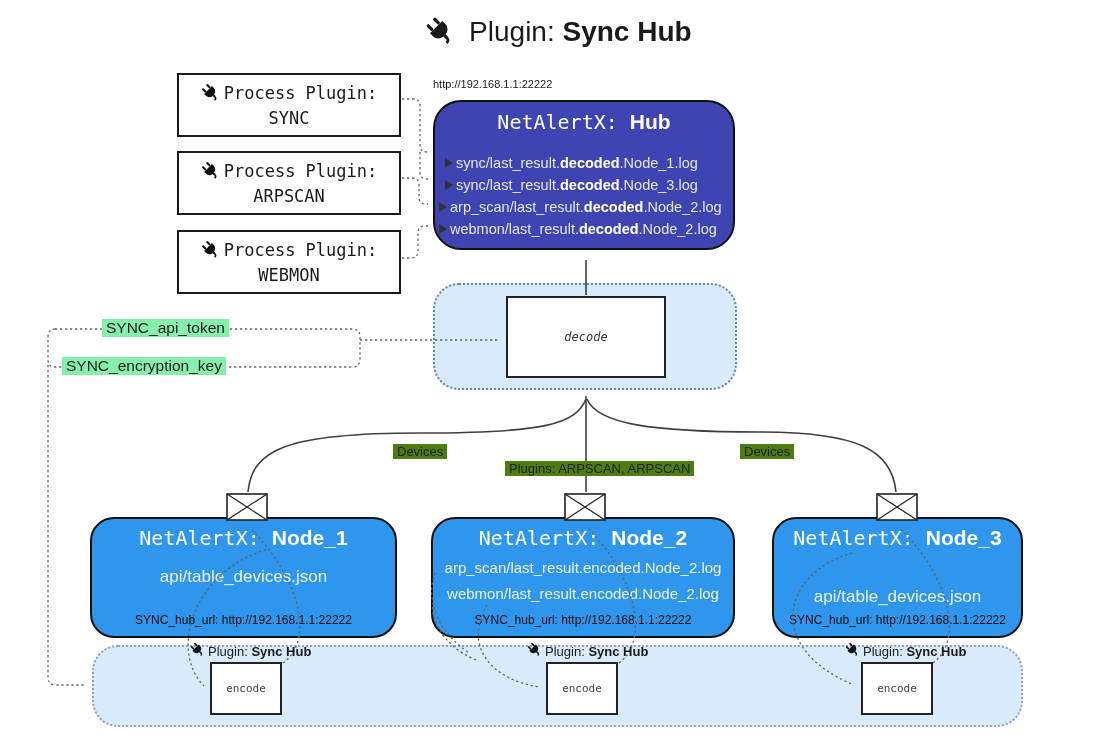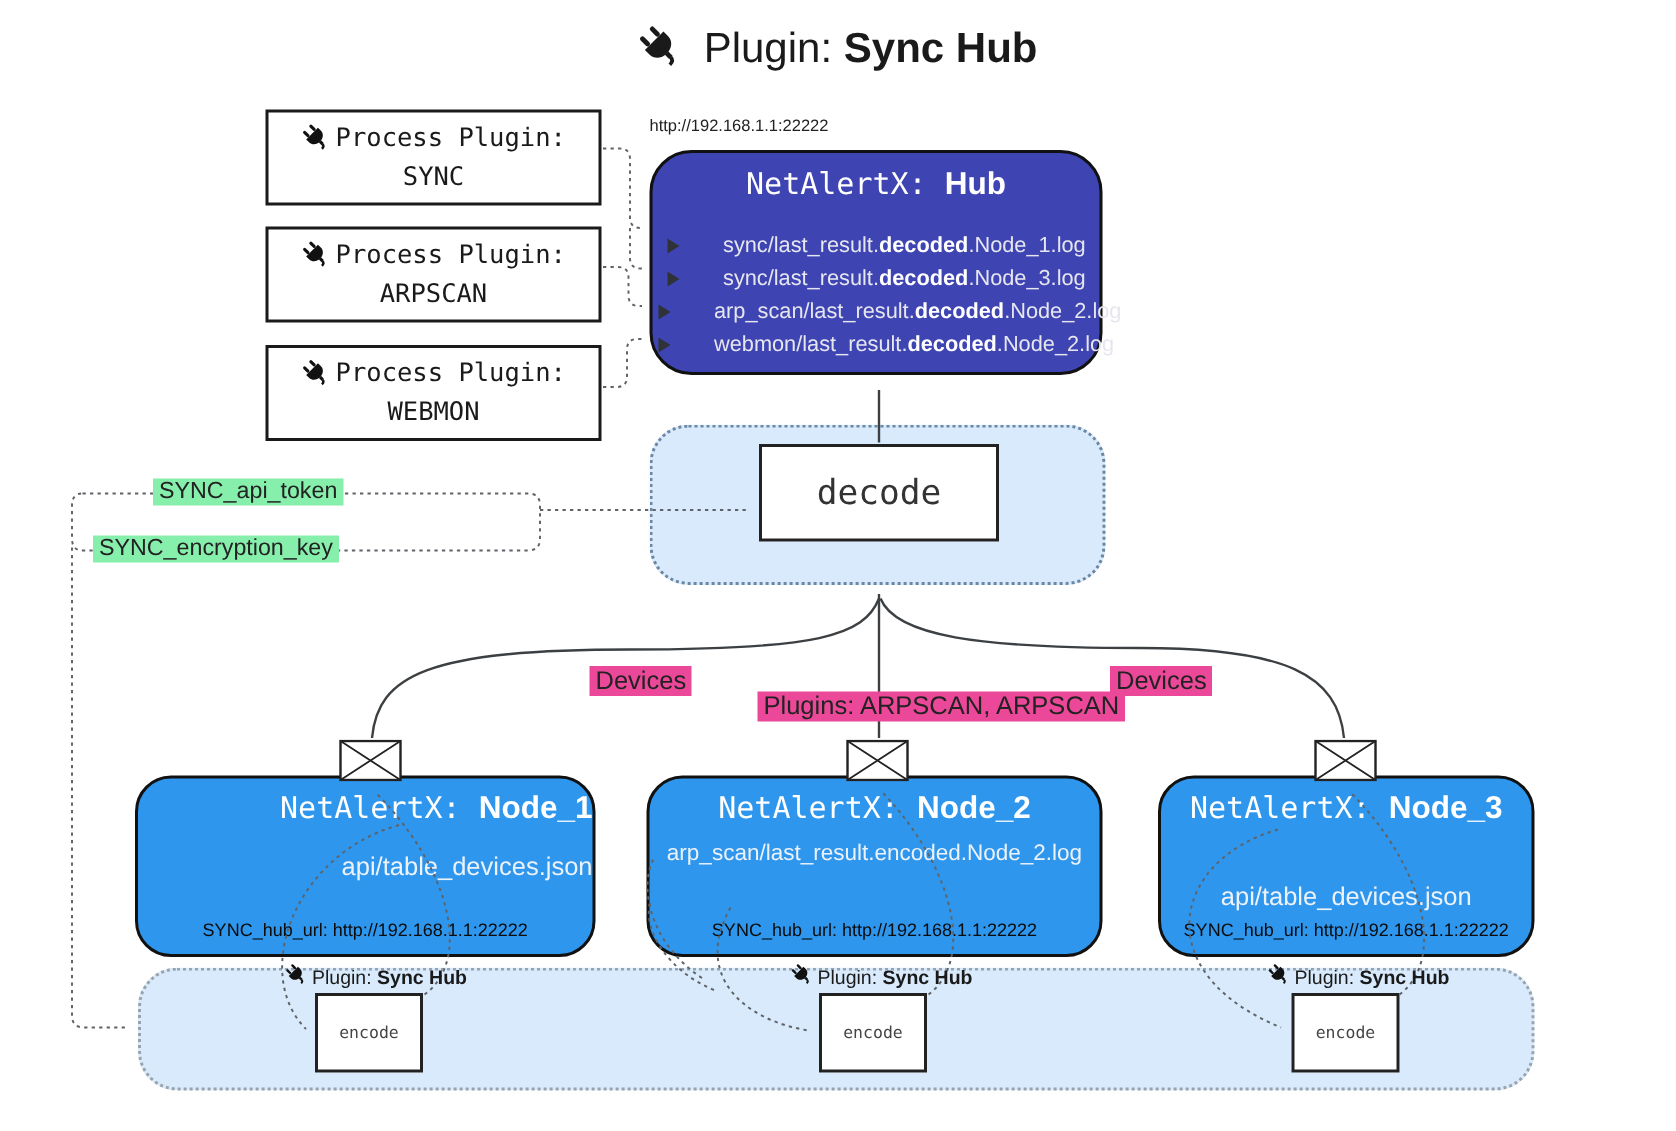"sync/last_result.decoded.Node_1.log" .hline { gap: 26px -> none }
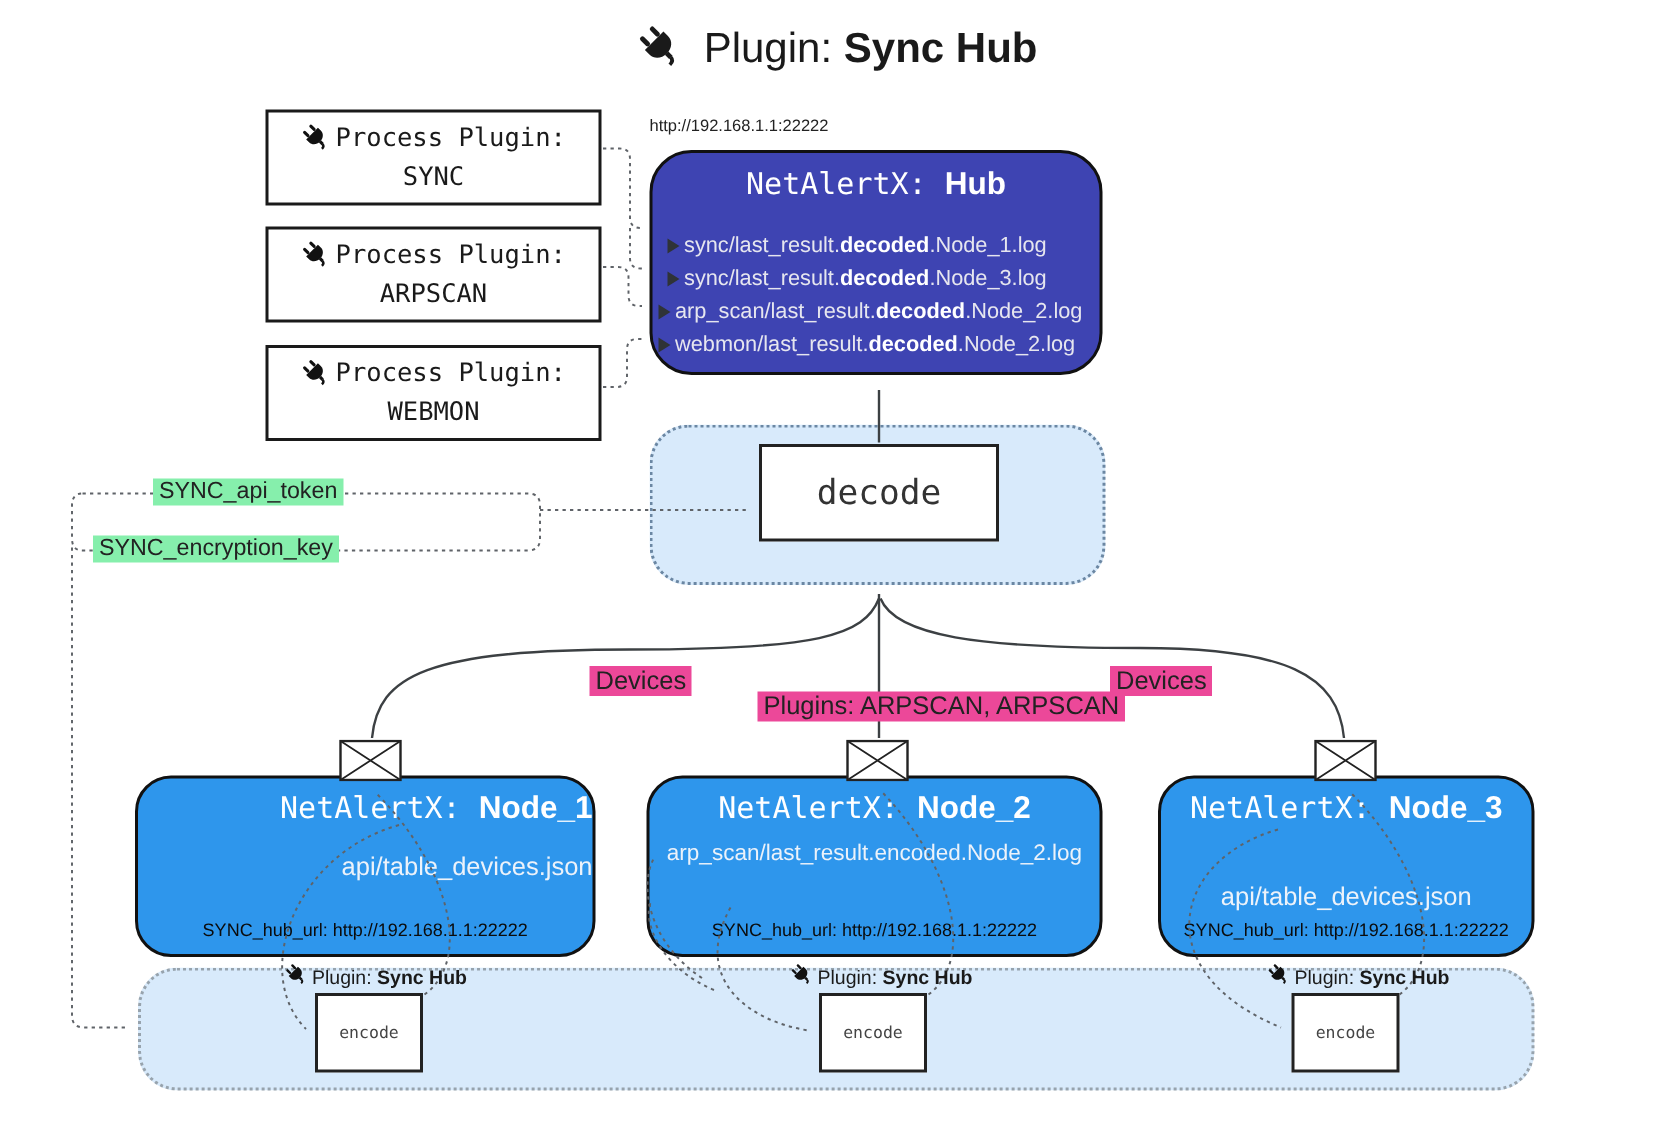"decode" .dbox { font-size: 23px -> 12px; font-style: none -> italic; height: 65px -> 82px }
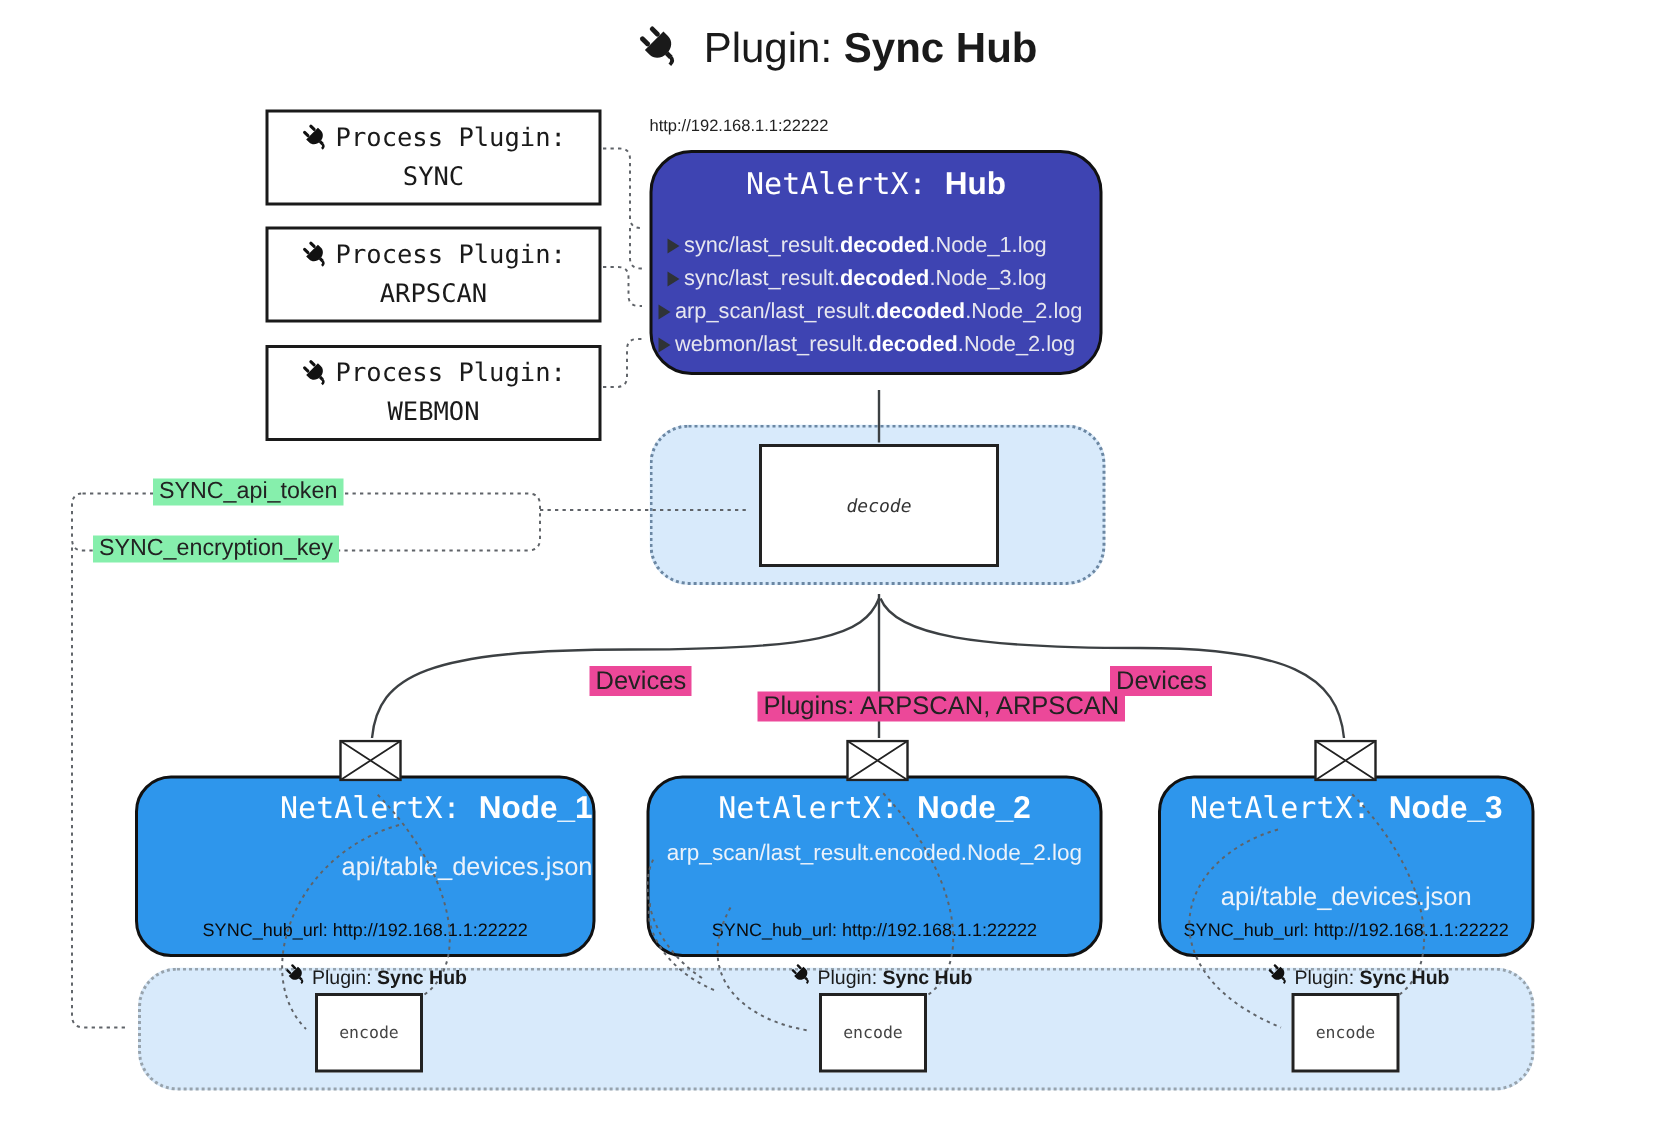"Devices" .edgelabel { background: #ec4899 -> #4d7c0f; font-size: 17px -> 13px }
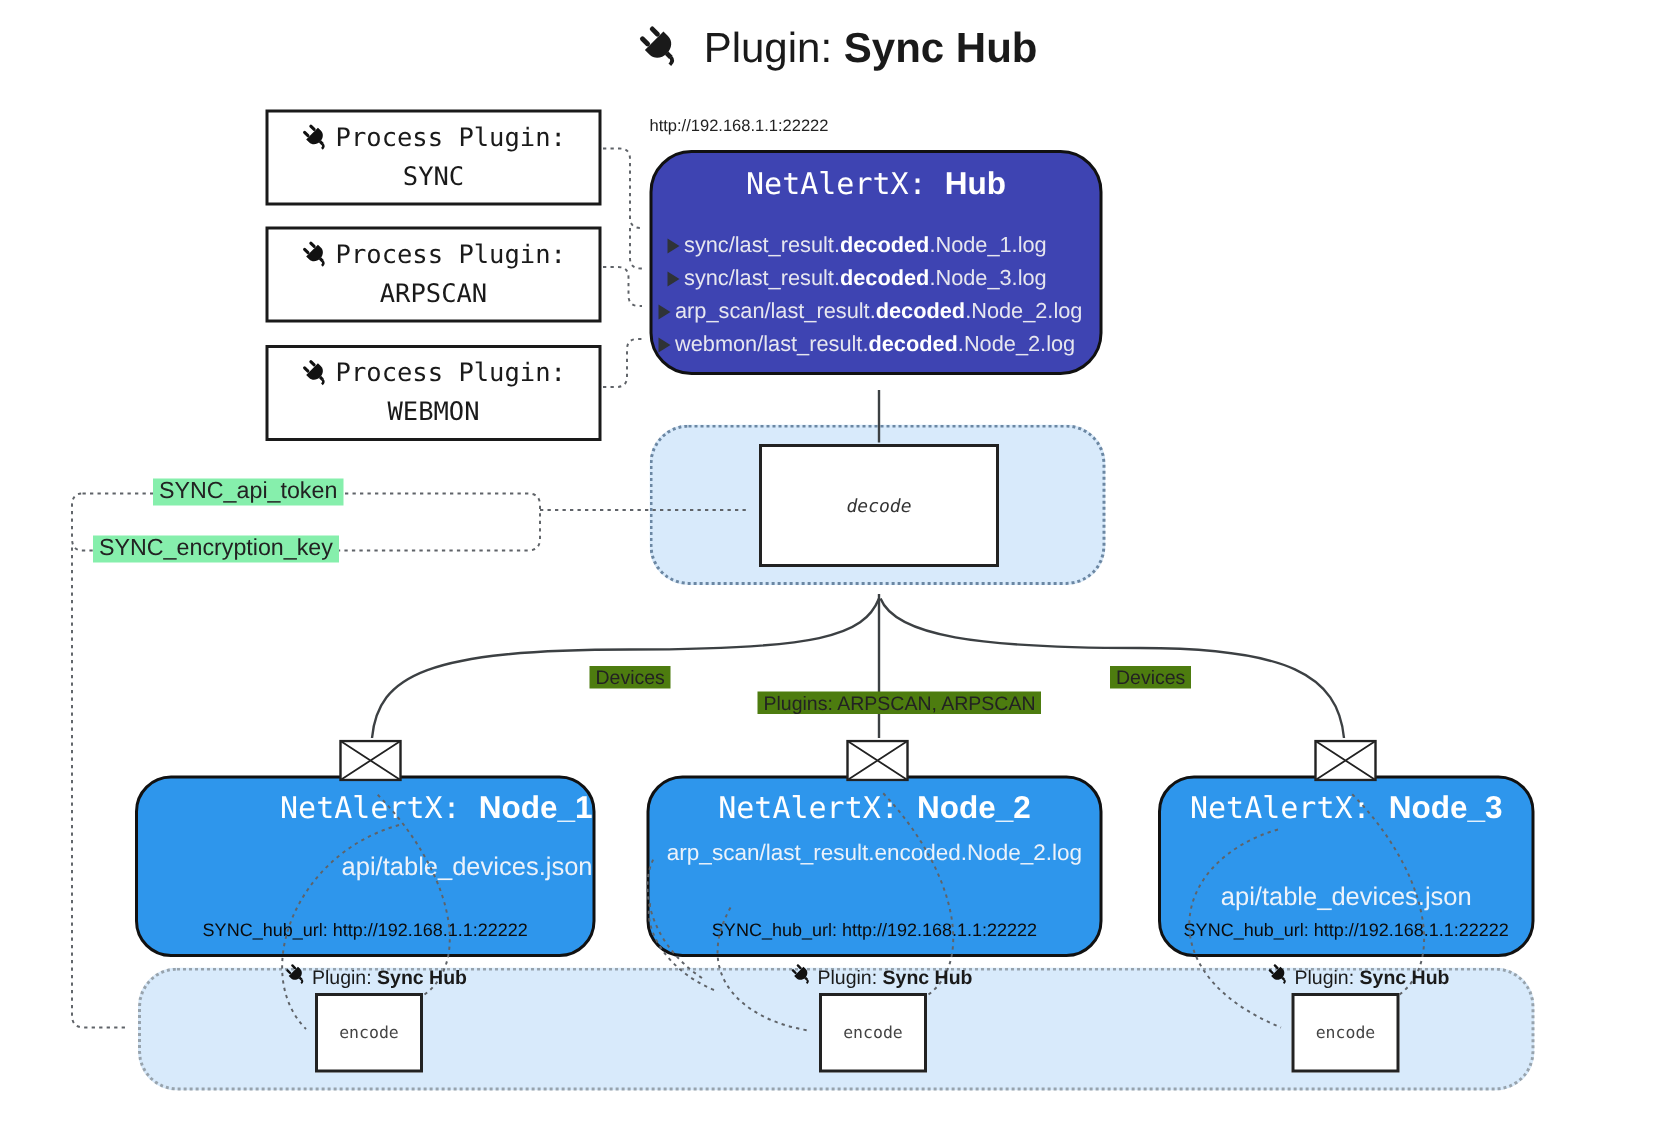"NetAlertX: Node_1" div.abs { align-items: flex-end -> none }
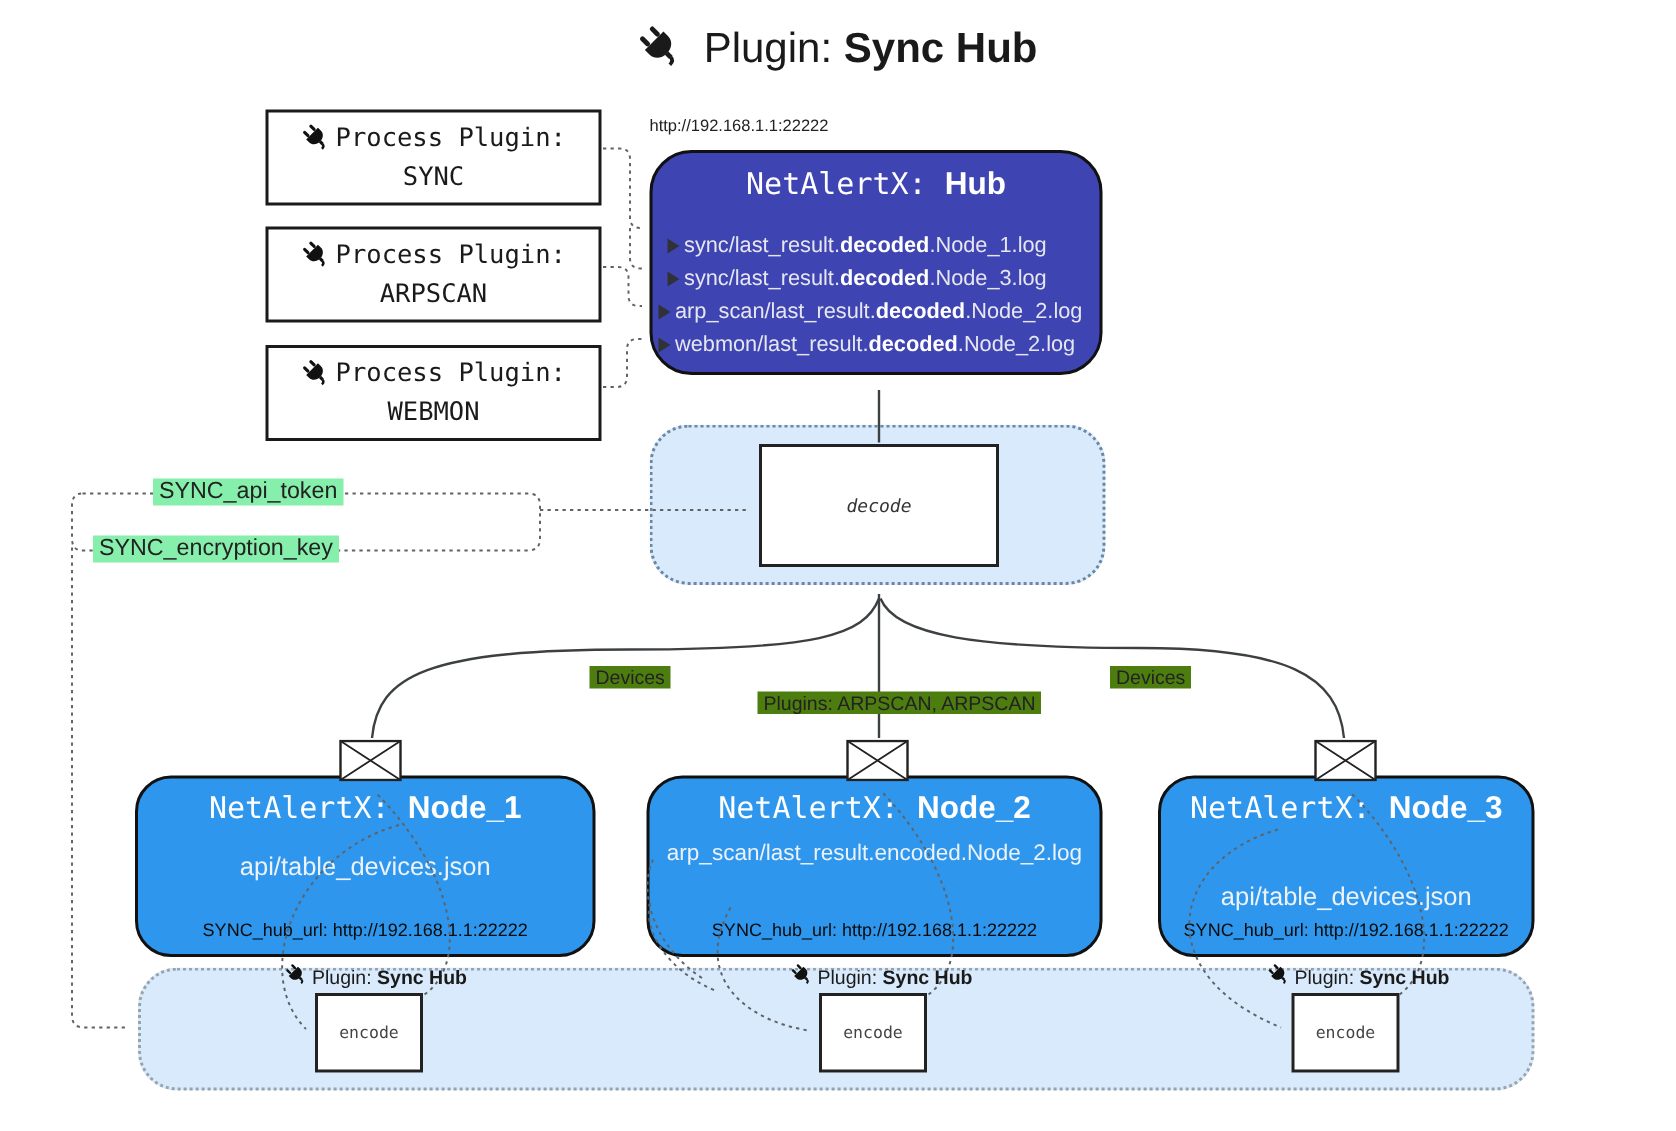"webmon/last_result.encoded.Node_2.log" div.nfile { html: none -> <div>webmon/last_result.encoded.Node_2.log</div> }
